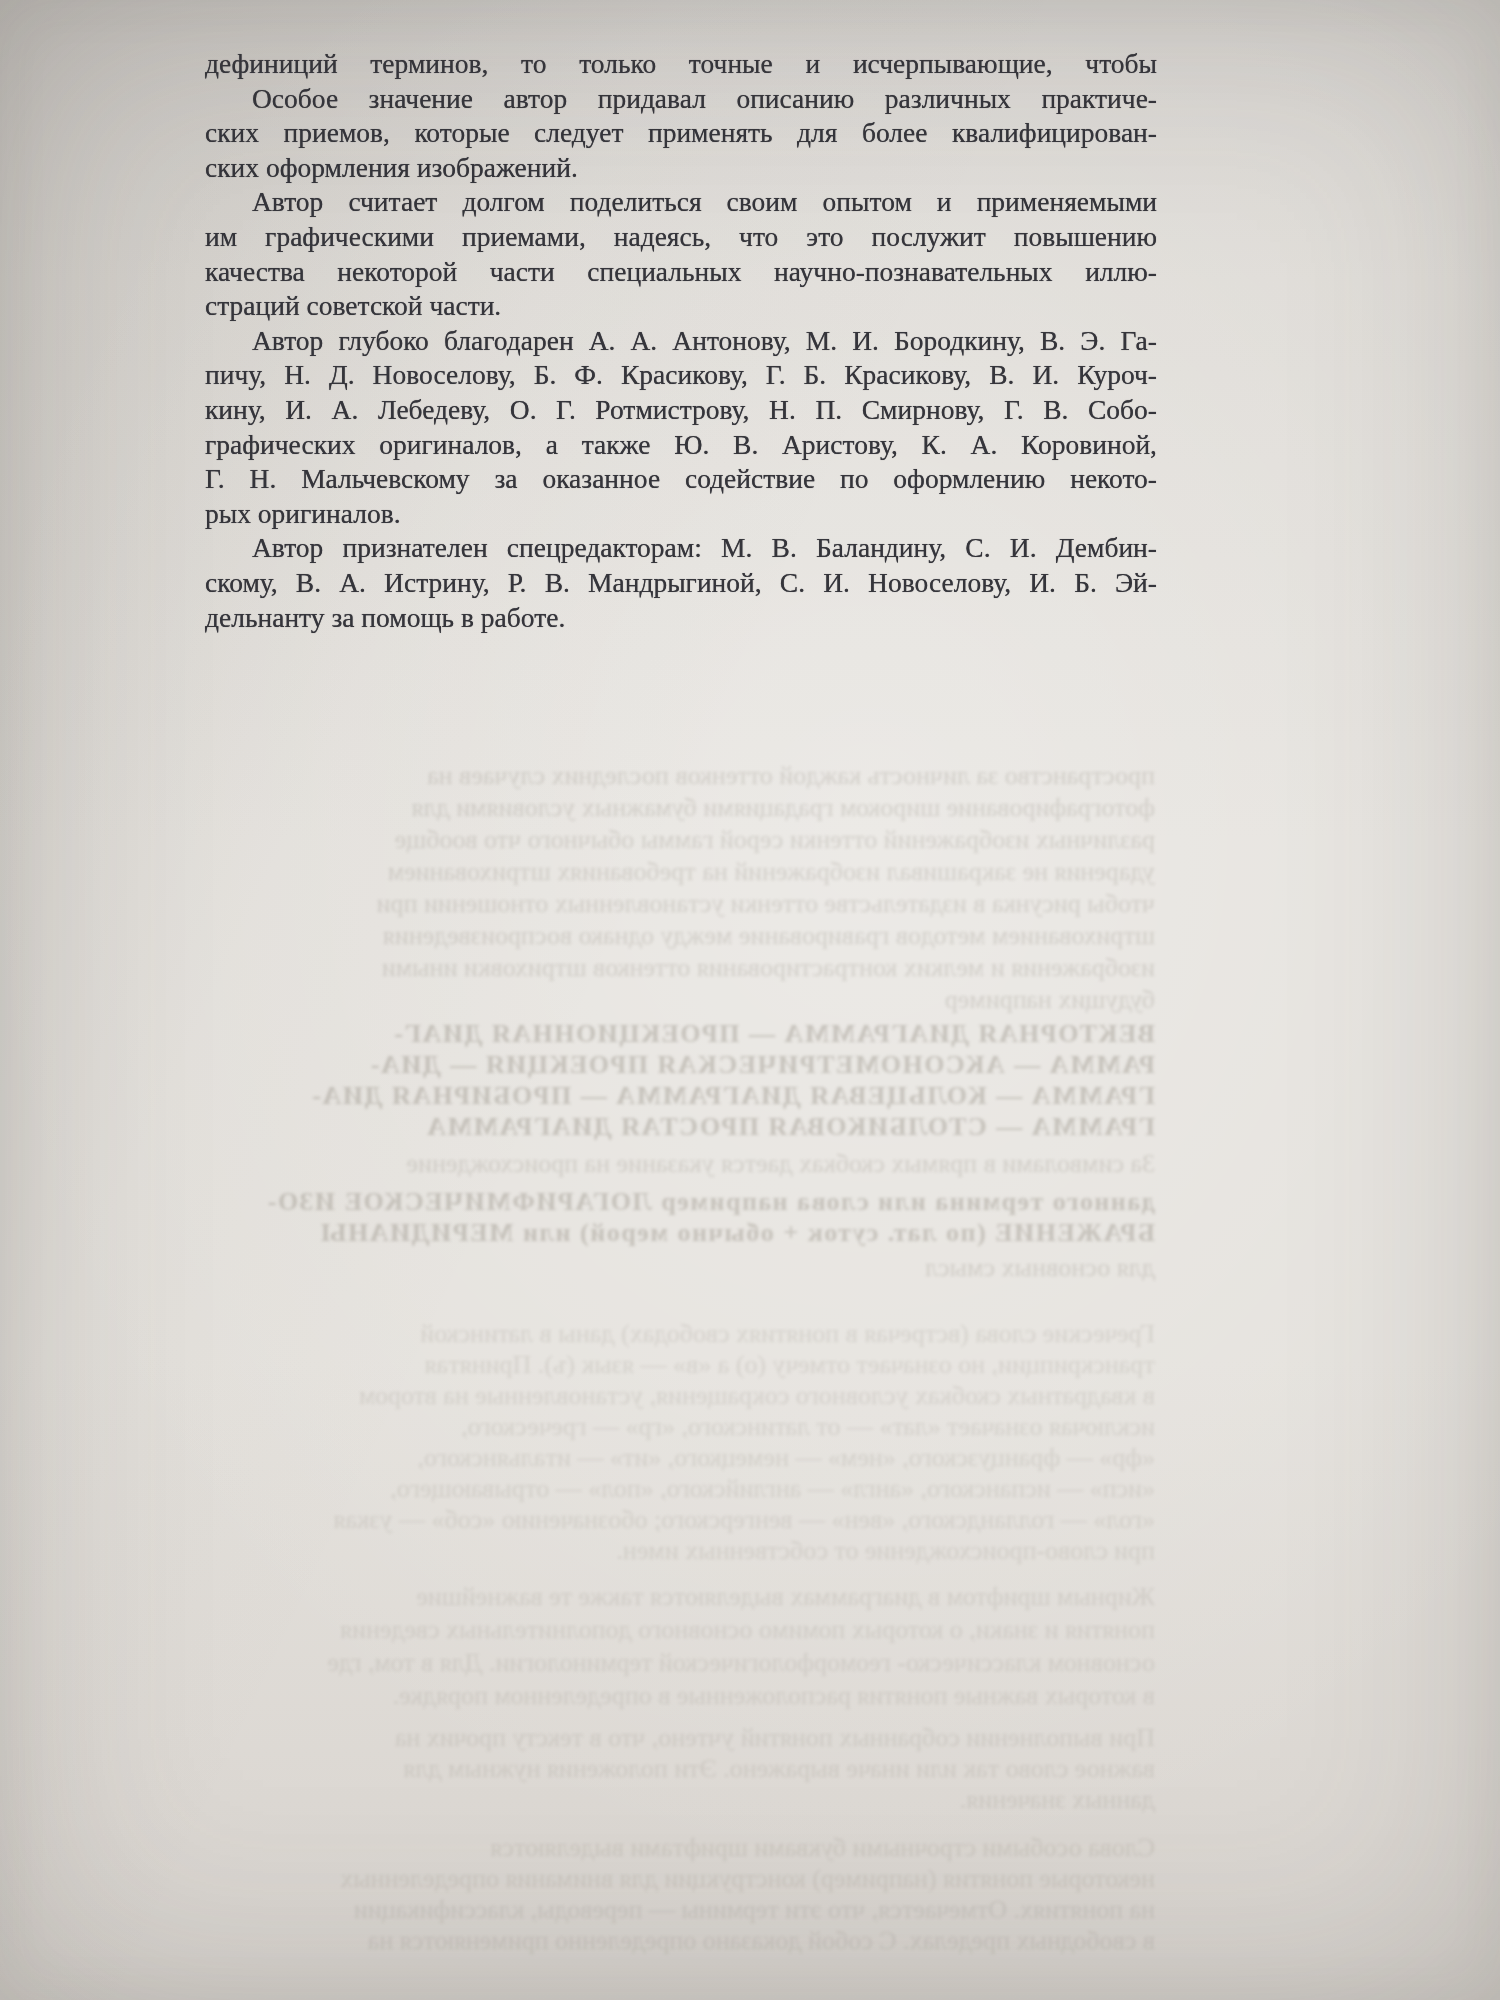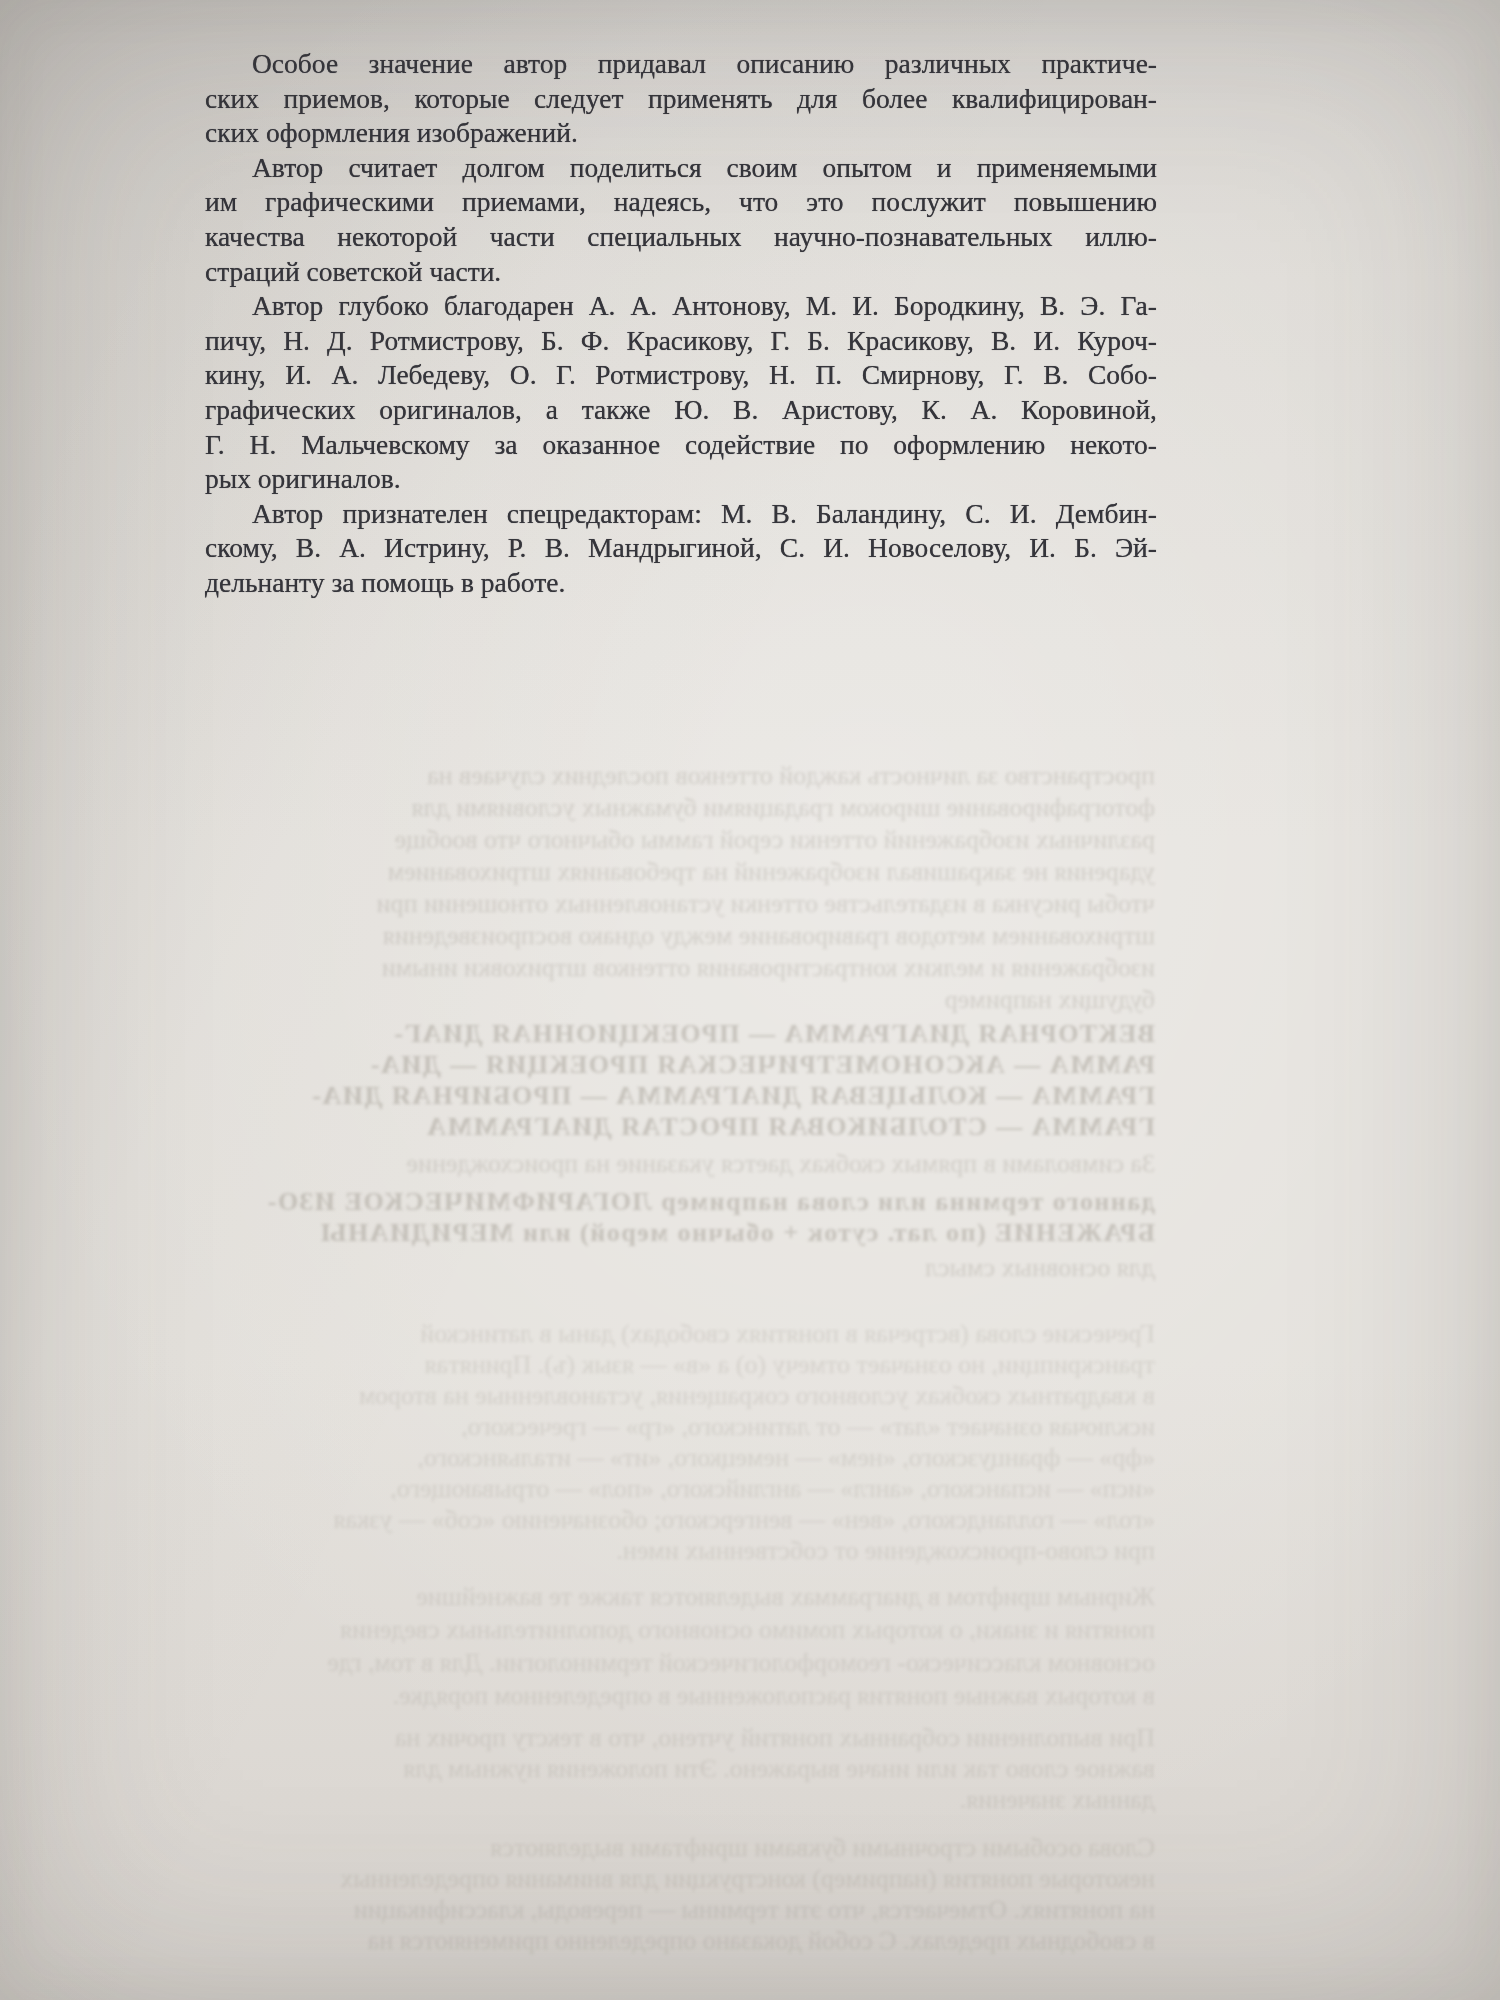"дефиниций терминов, то только точные" div.tl { html: none -> <div>дефиниций терминов, то только точные и исчерпывающие, чтобы</div> }
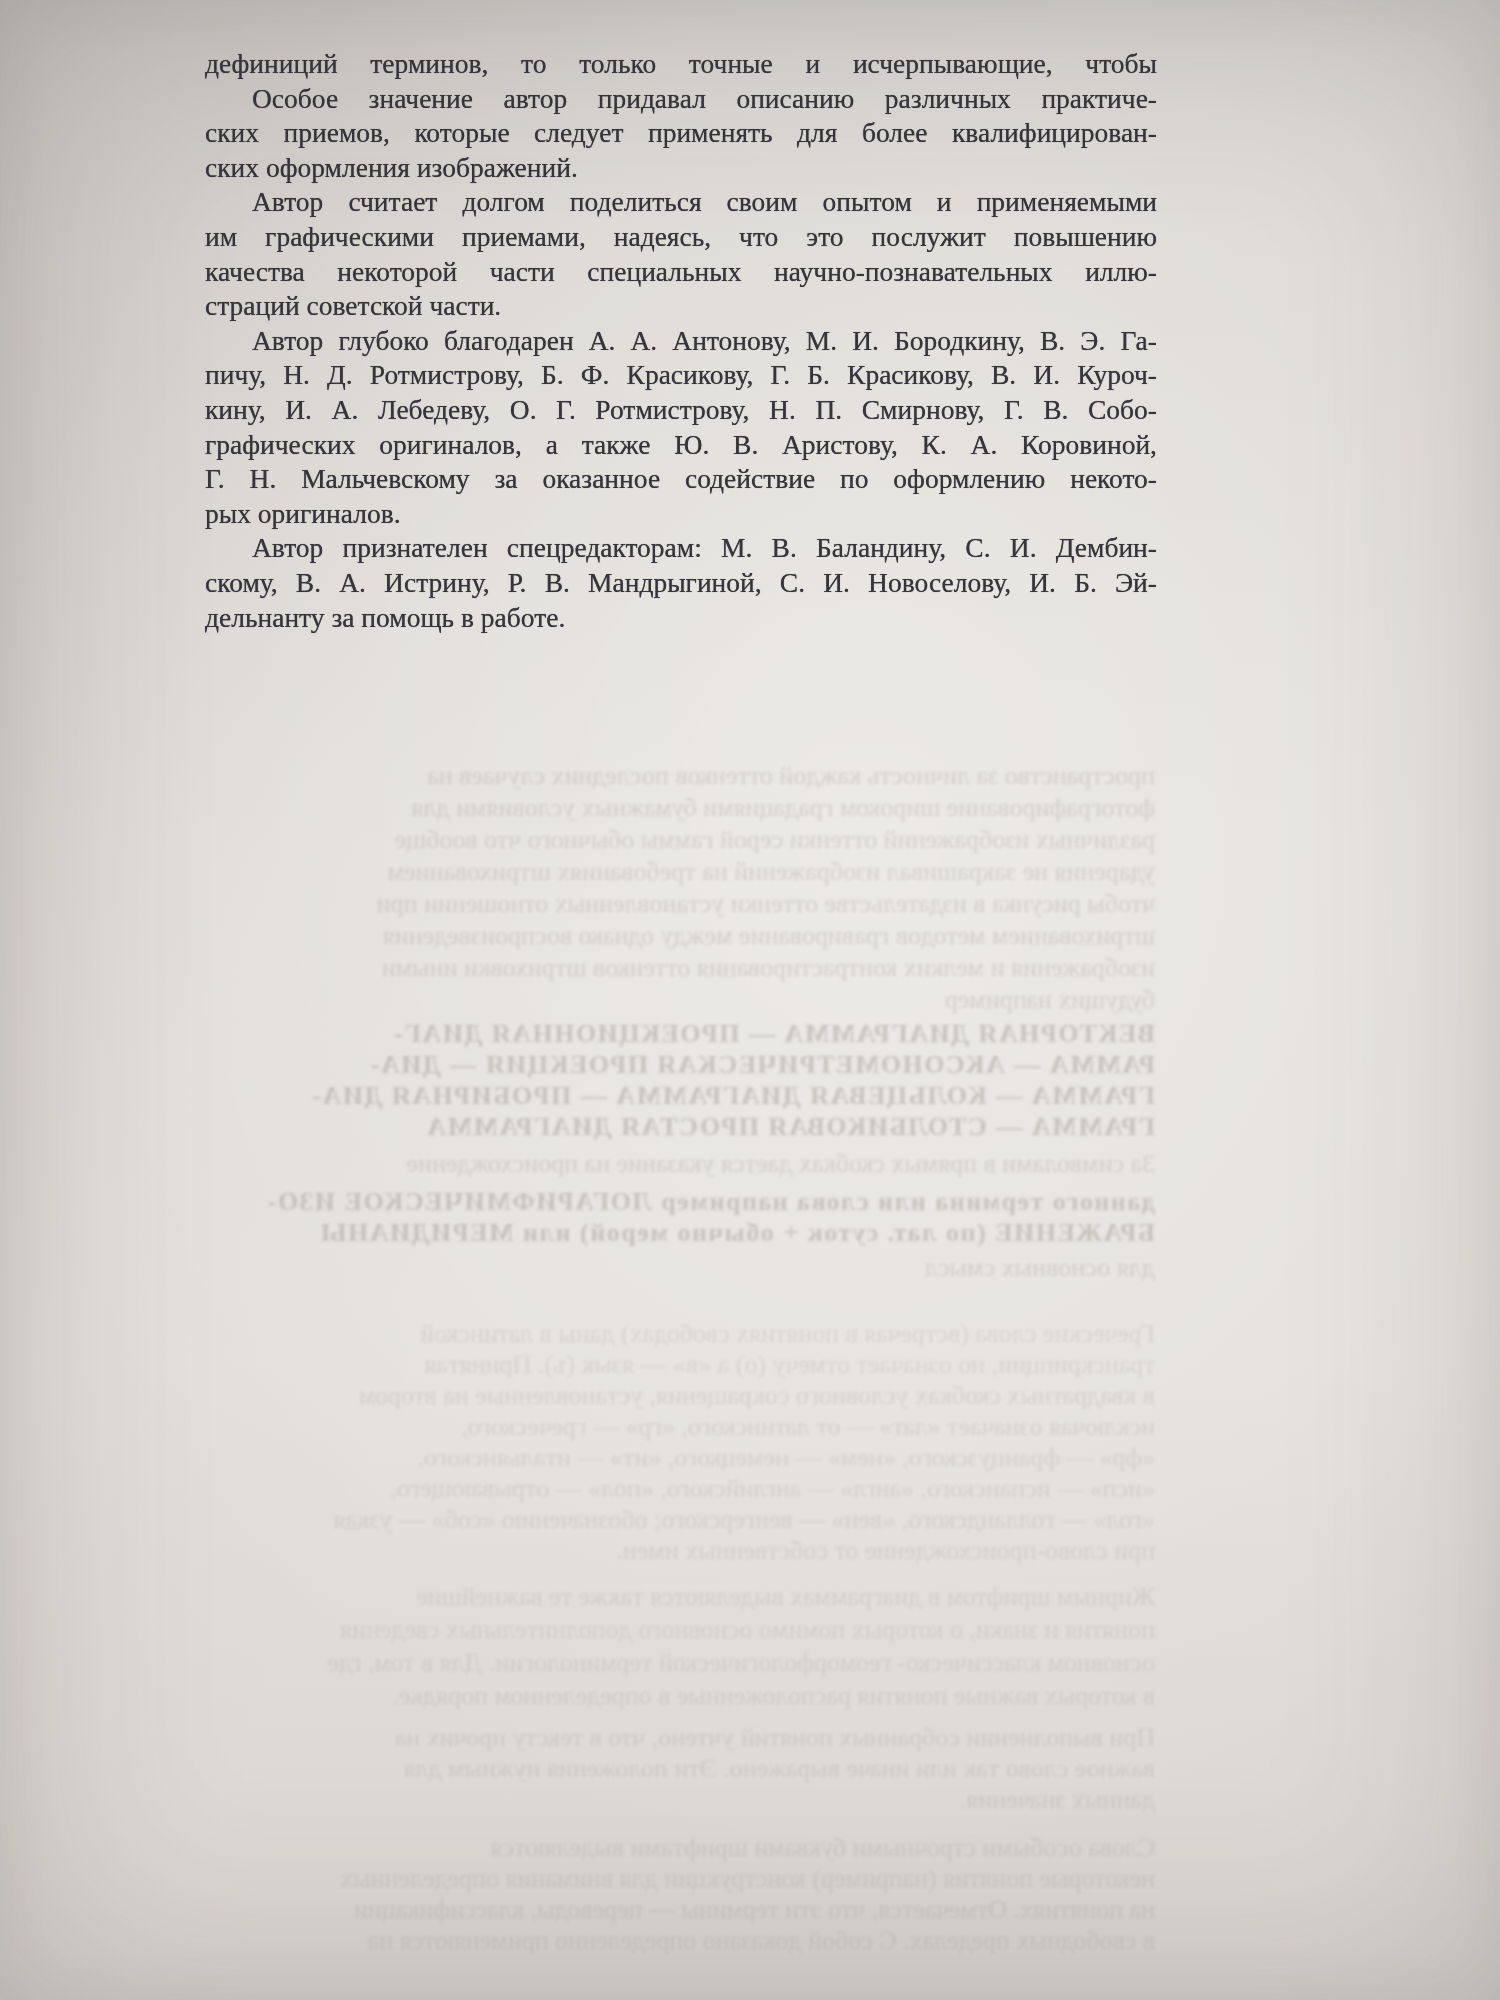"пичу, Н. Д. Ротмистрову, Б." div.tl { text: Ротмистрову -> Новоселову }
